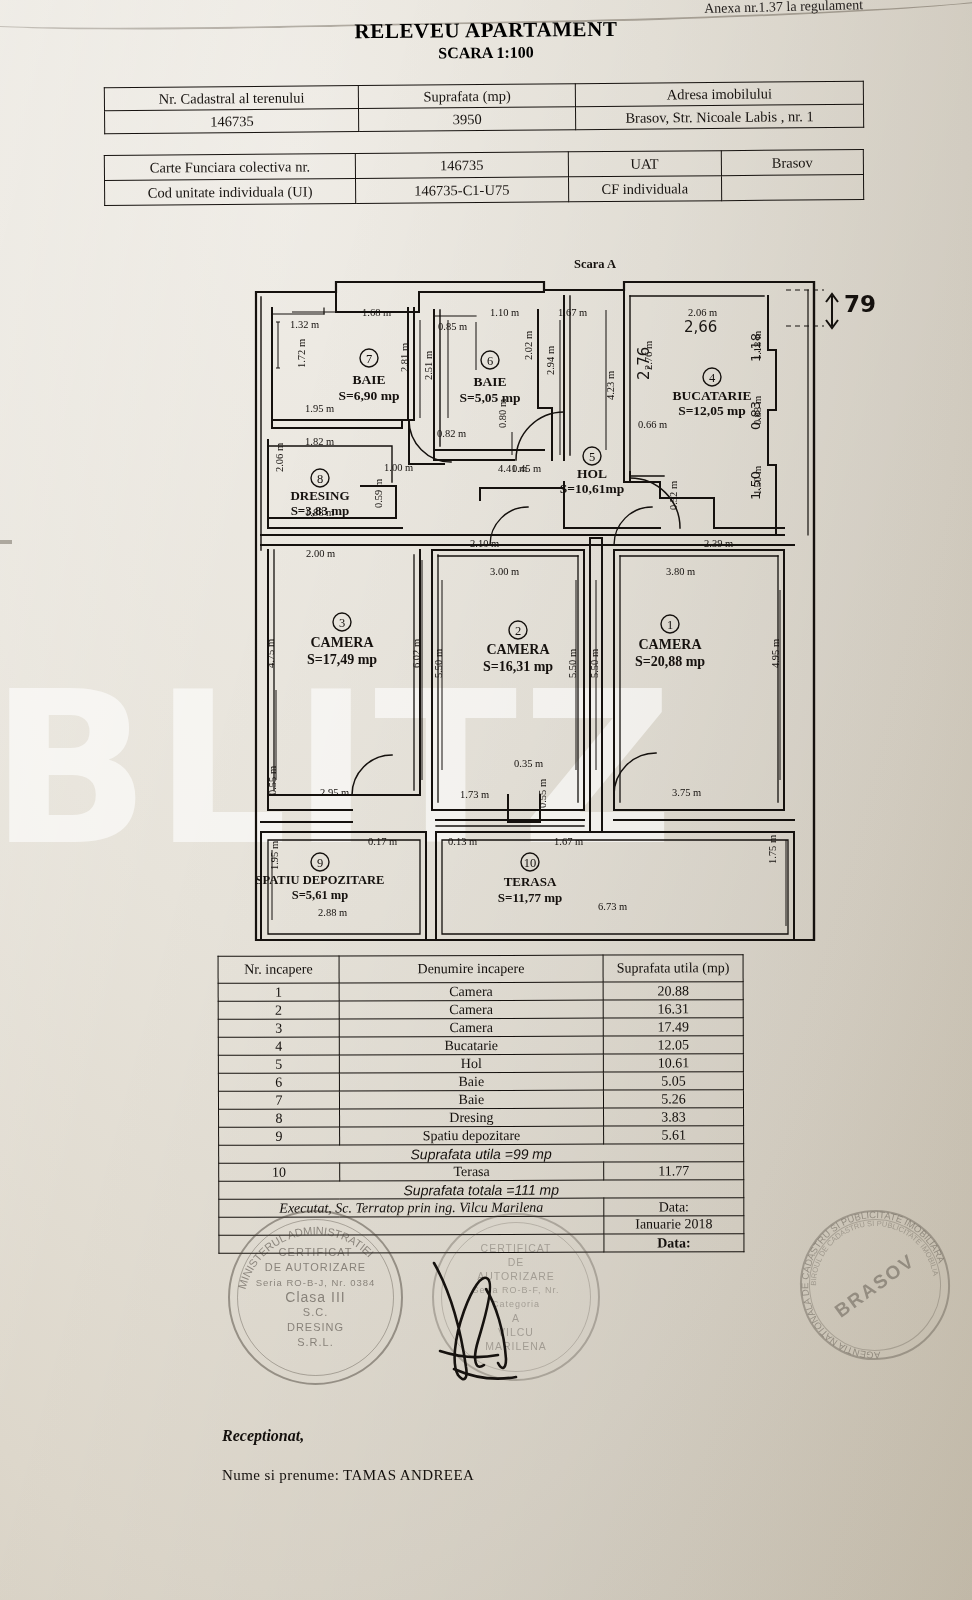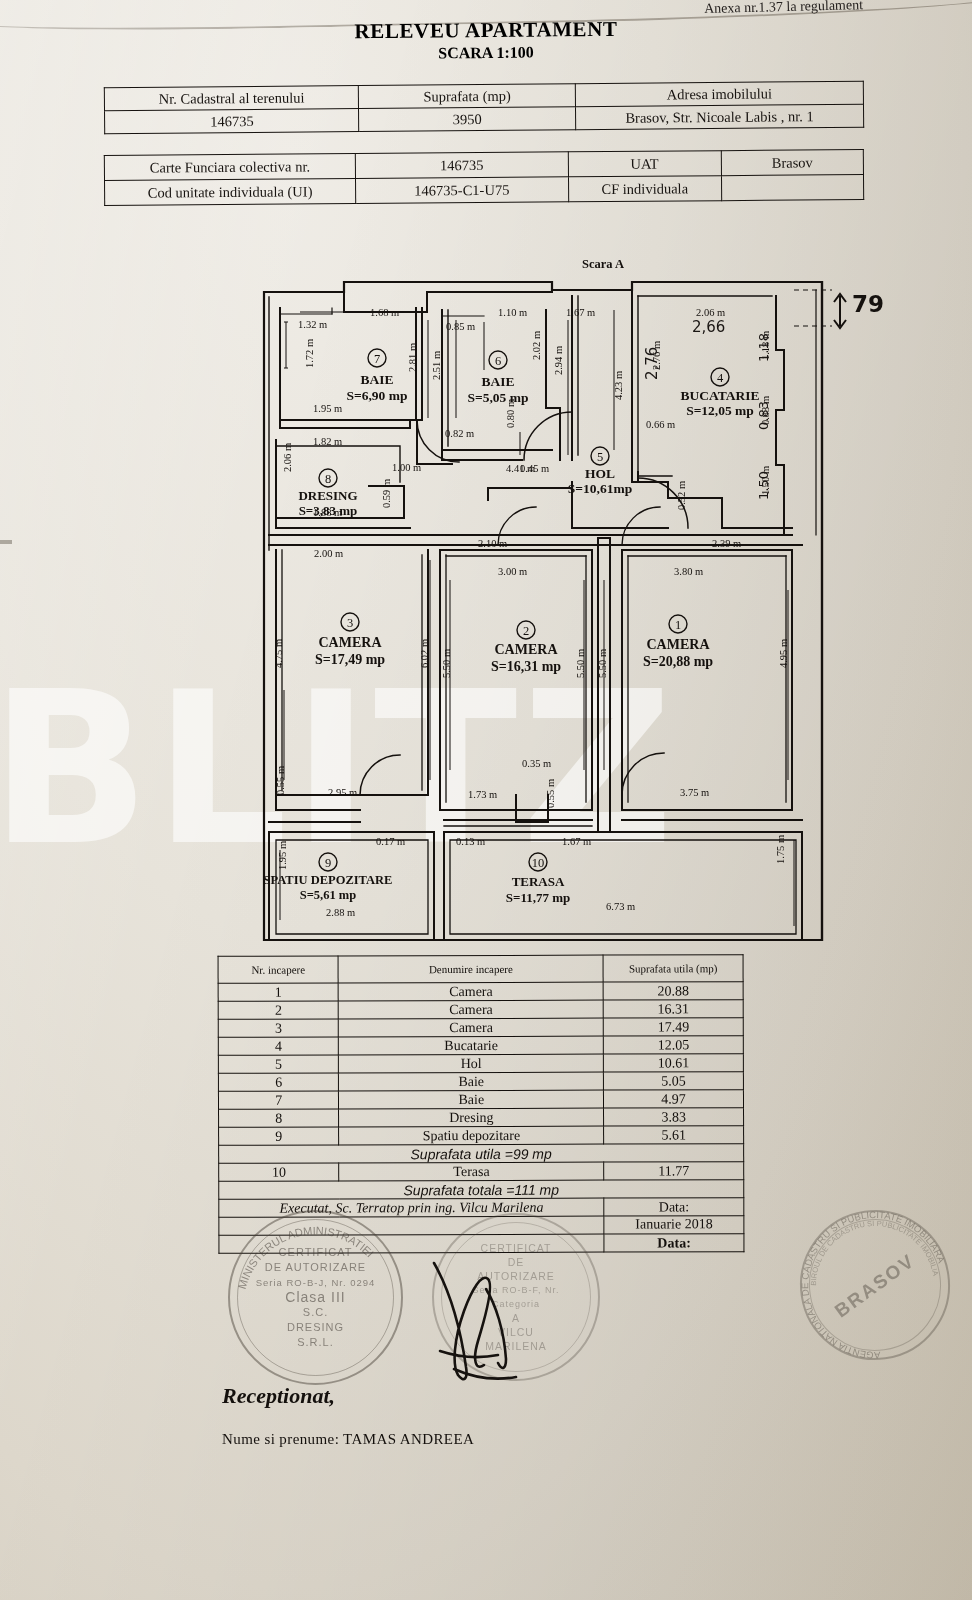"Scara A" #plan { left: 16px -> 8px }
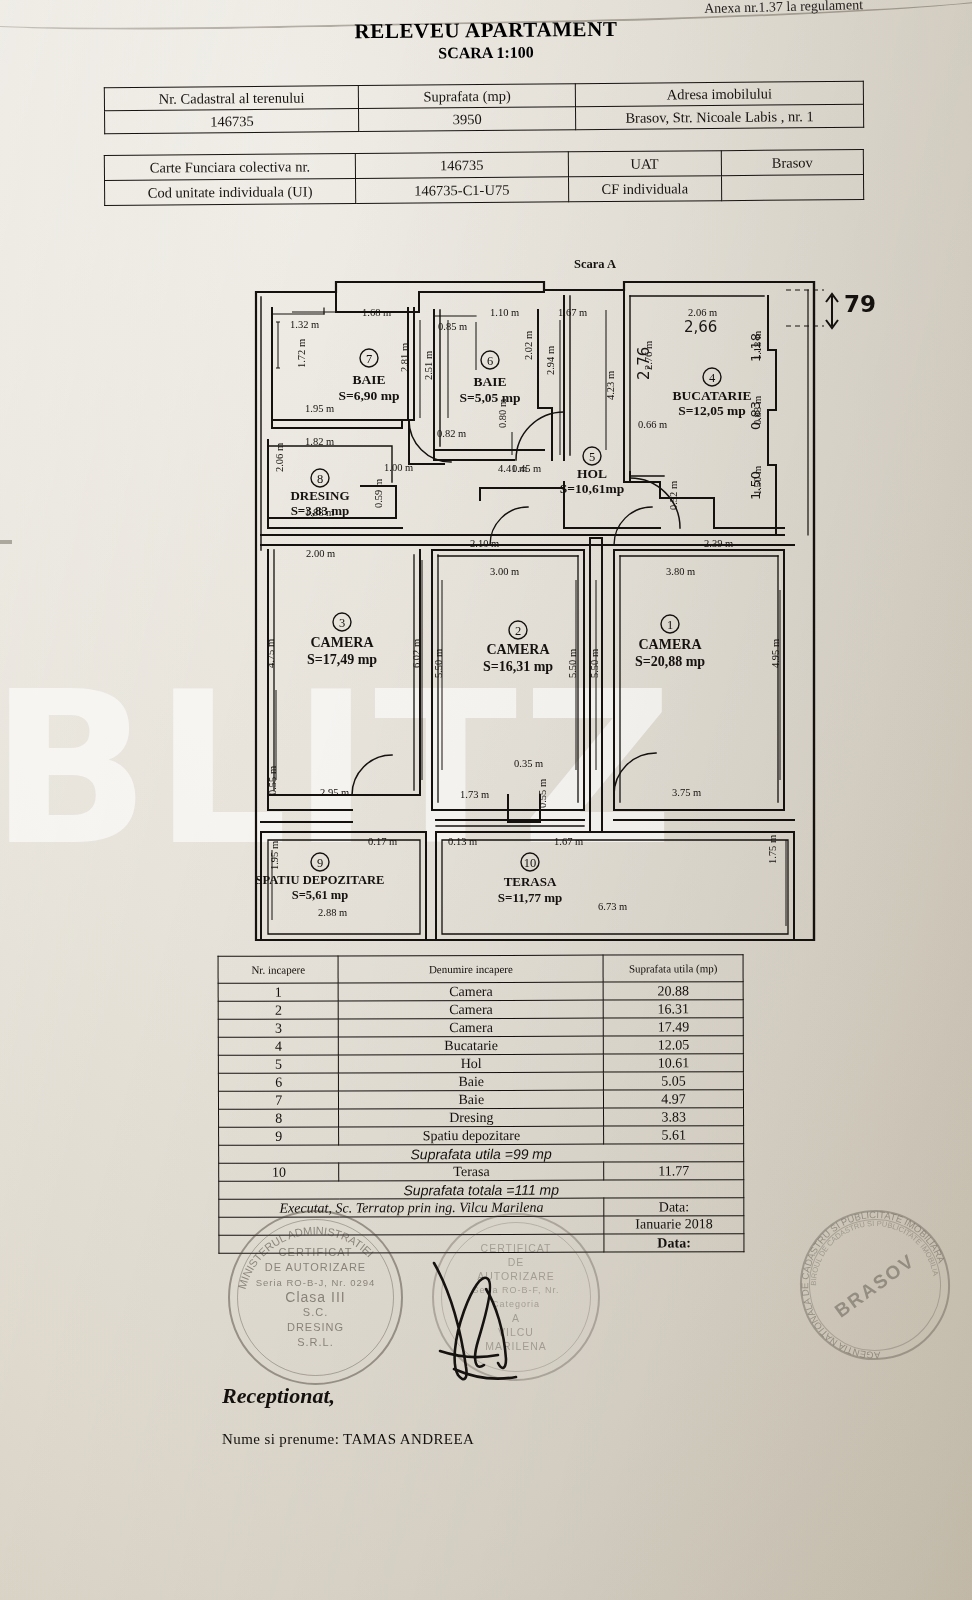"Nr. incapere" #tbl-rooms th { font-size: 11px -> 14px }
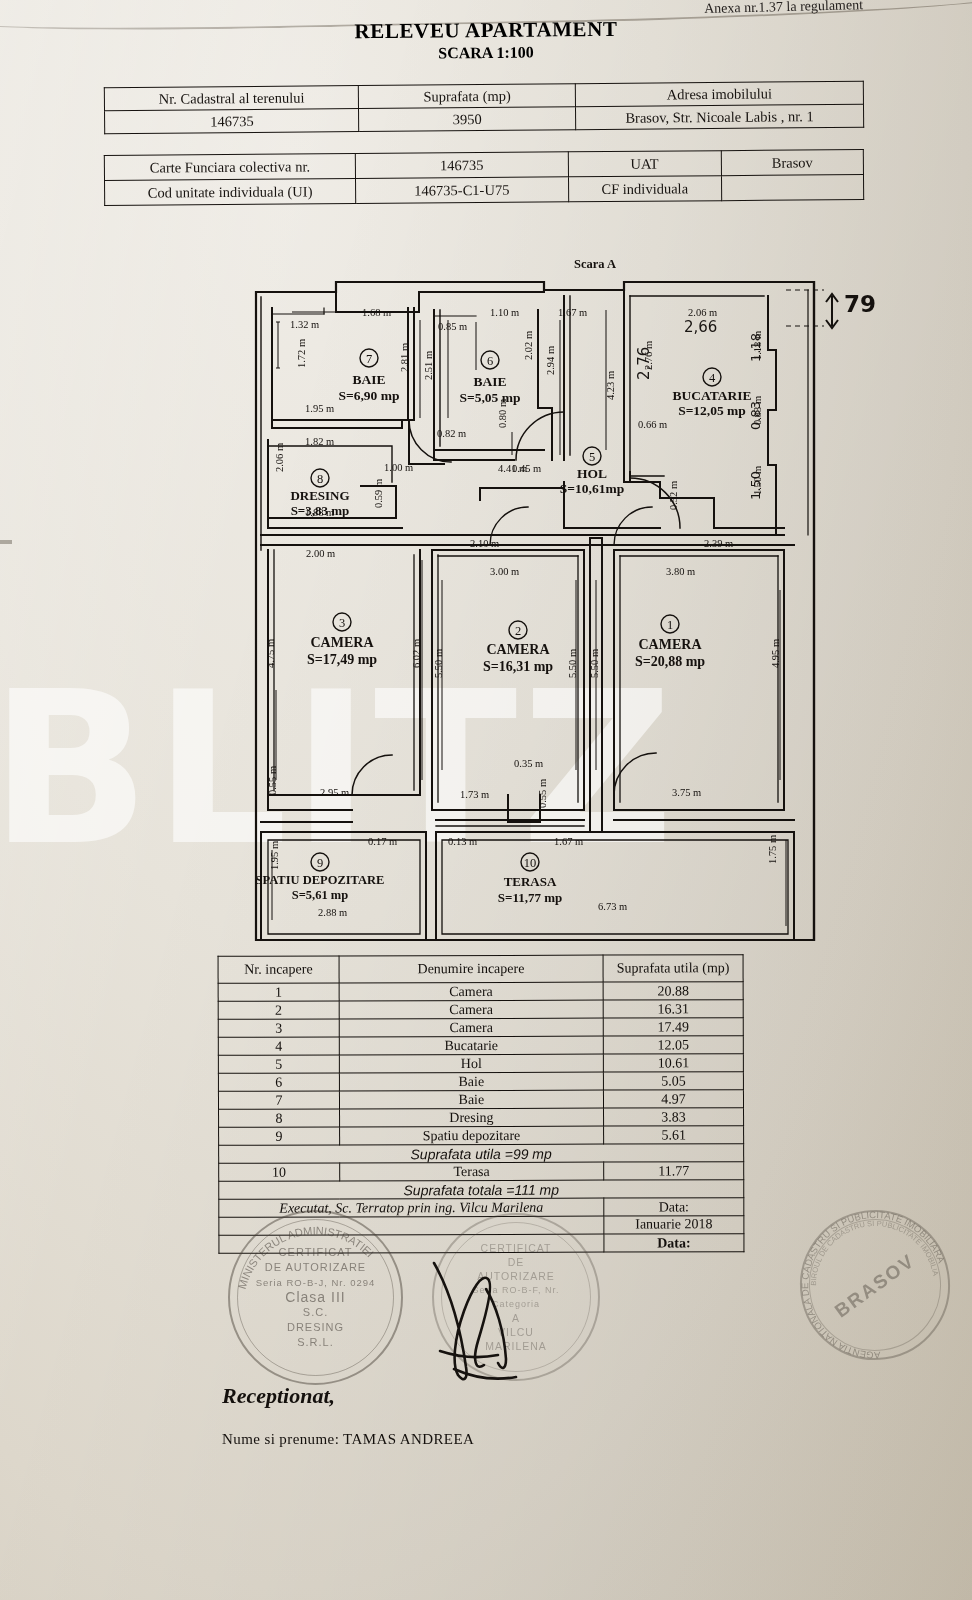"4.97" td { text: 4.97 -> 5.26 }
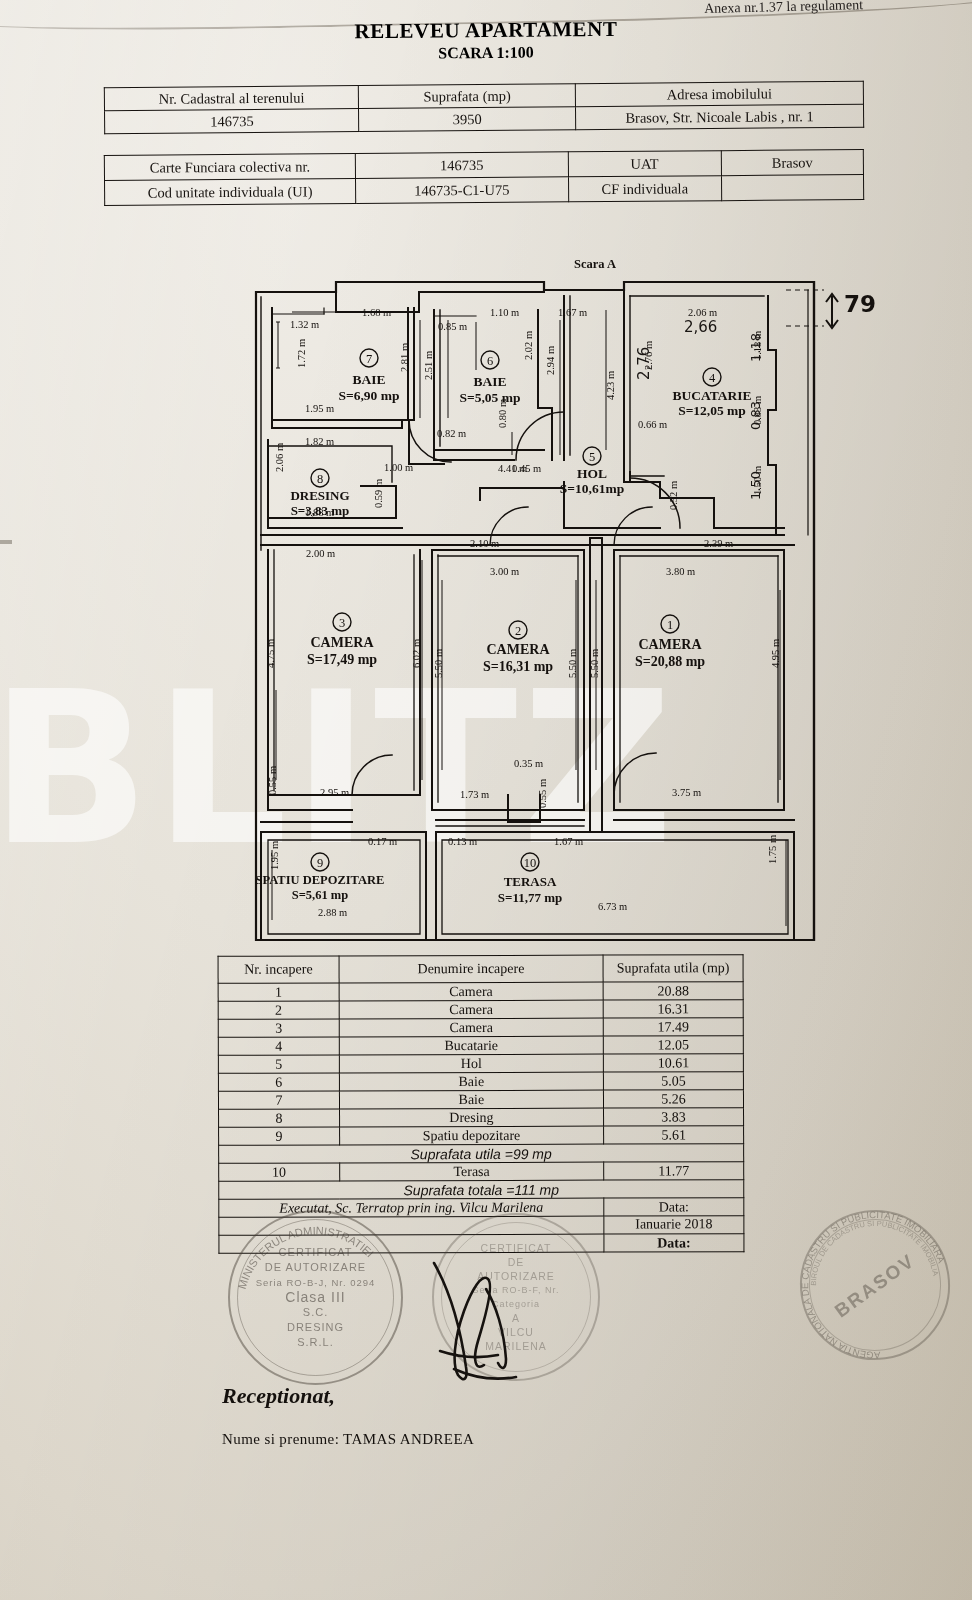"Seria RO-B-J, Nr. 0294" div { text: 0294 -> 0384 }
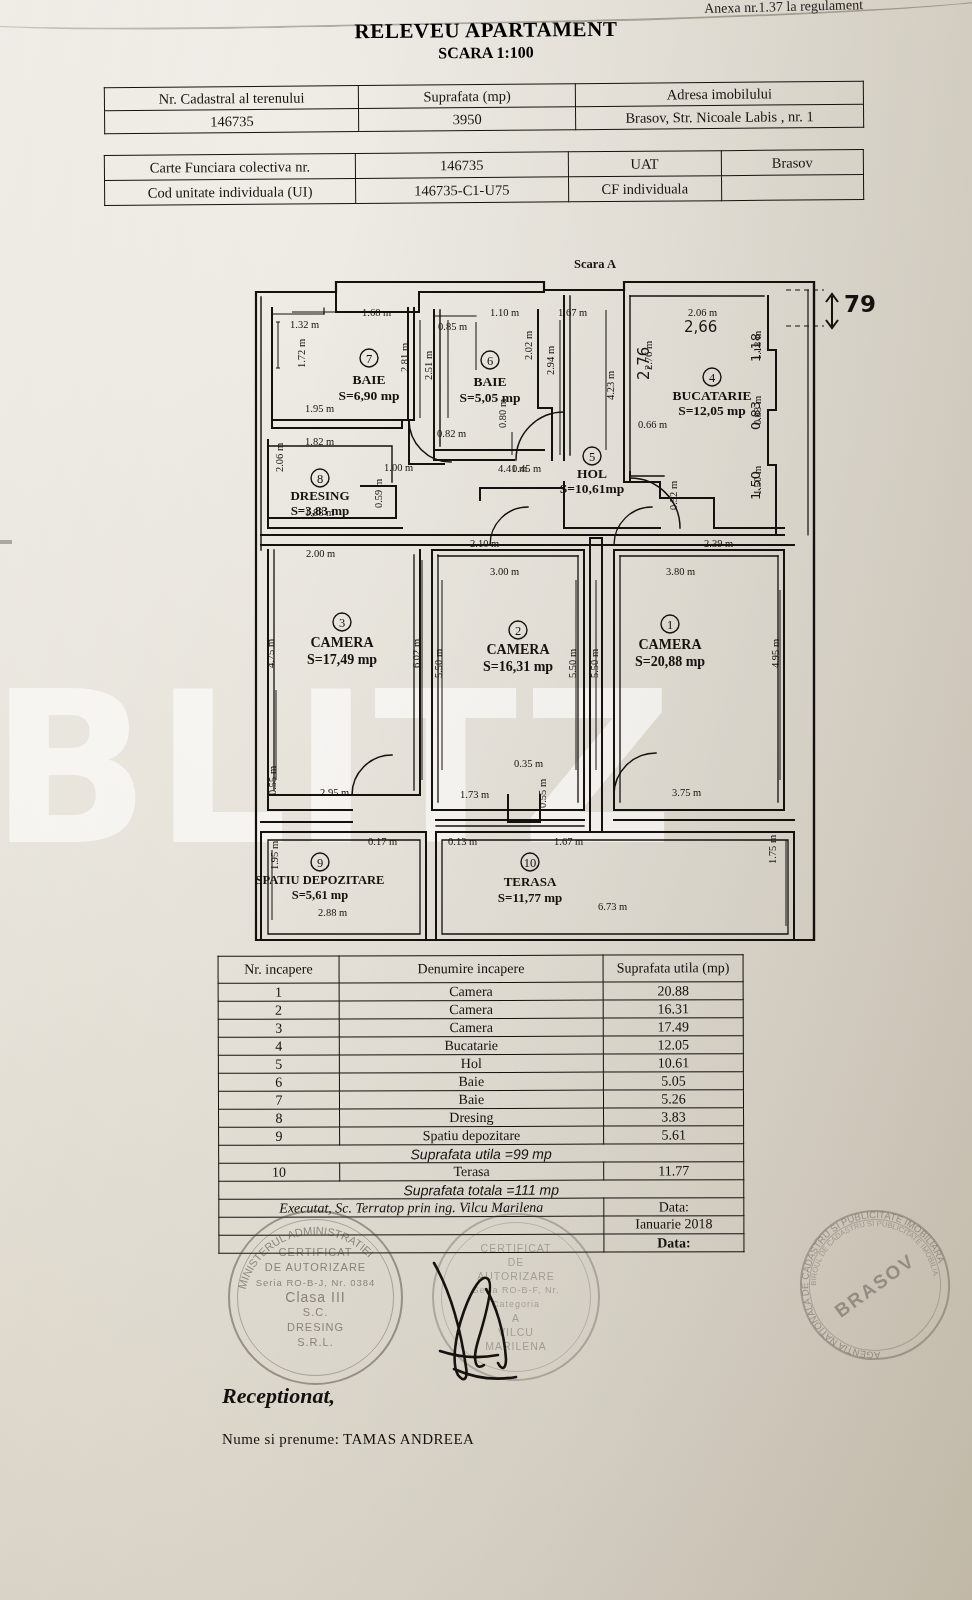"Receptionat," #recep-title { font-size: 22px -> 16px; margin-top: none -> 44px }
